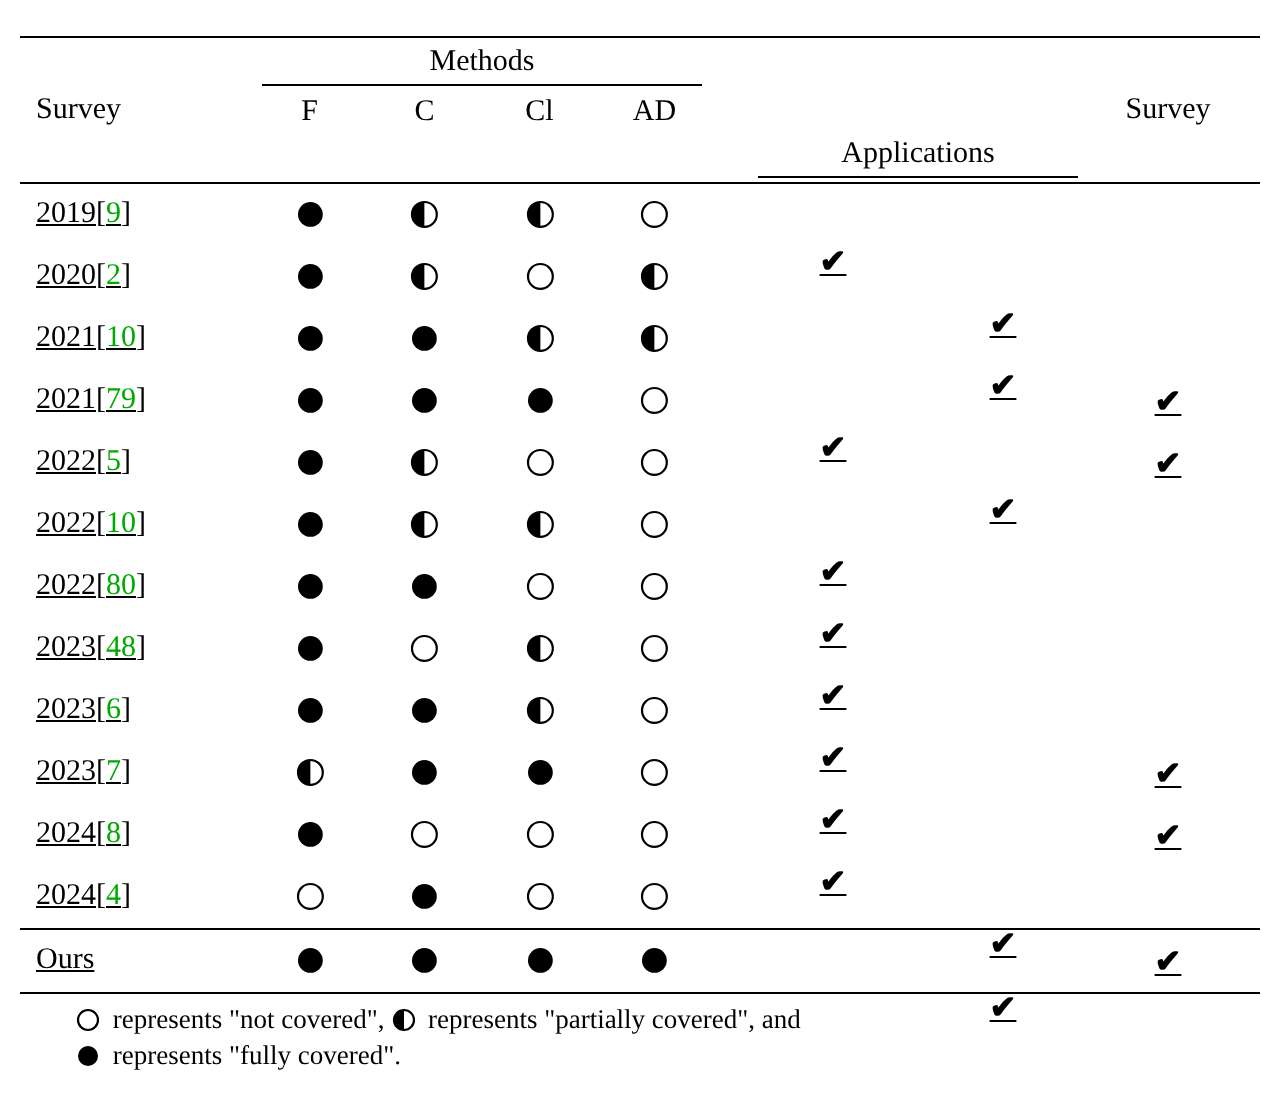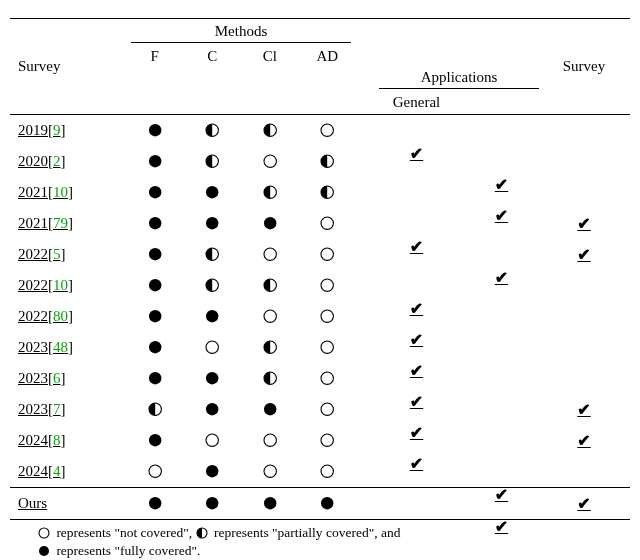"General" div.app-c { html: <div>General</div> -> none }
